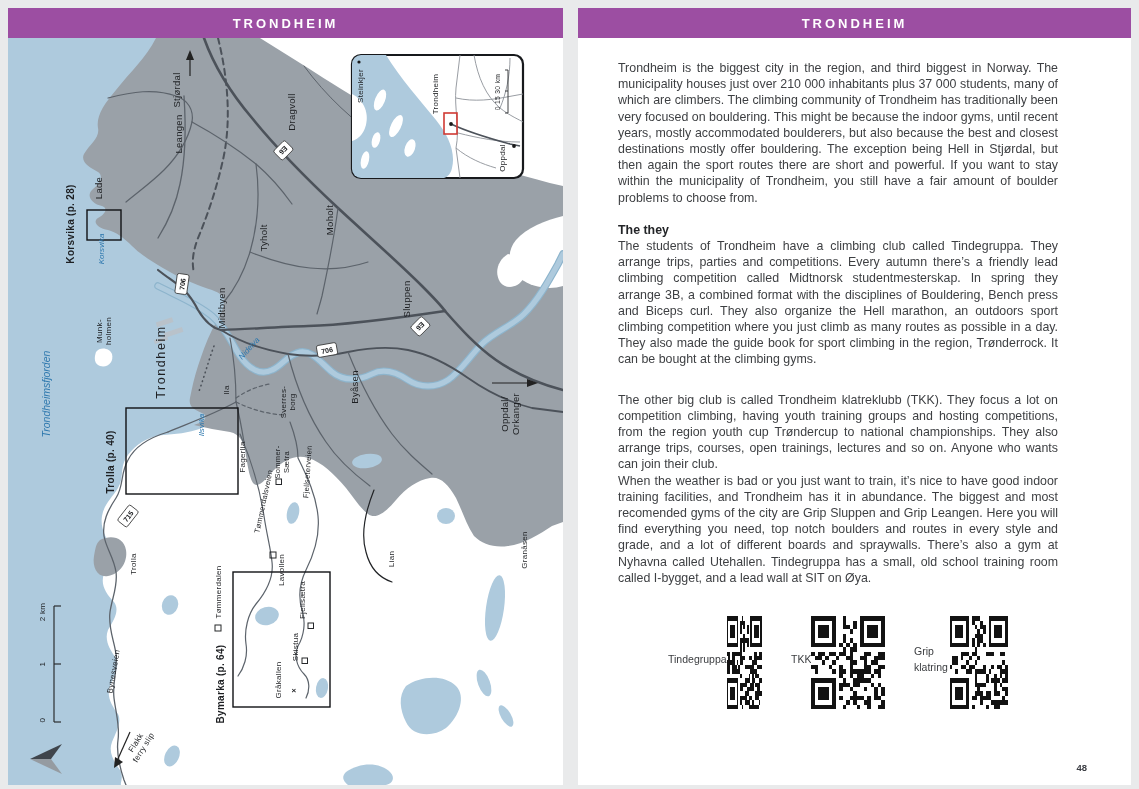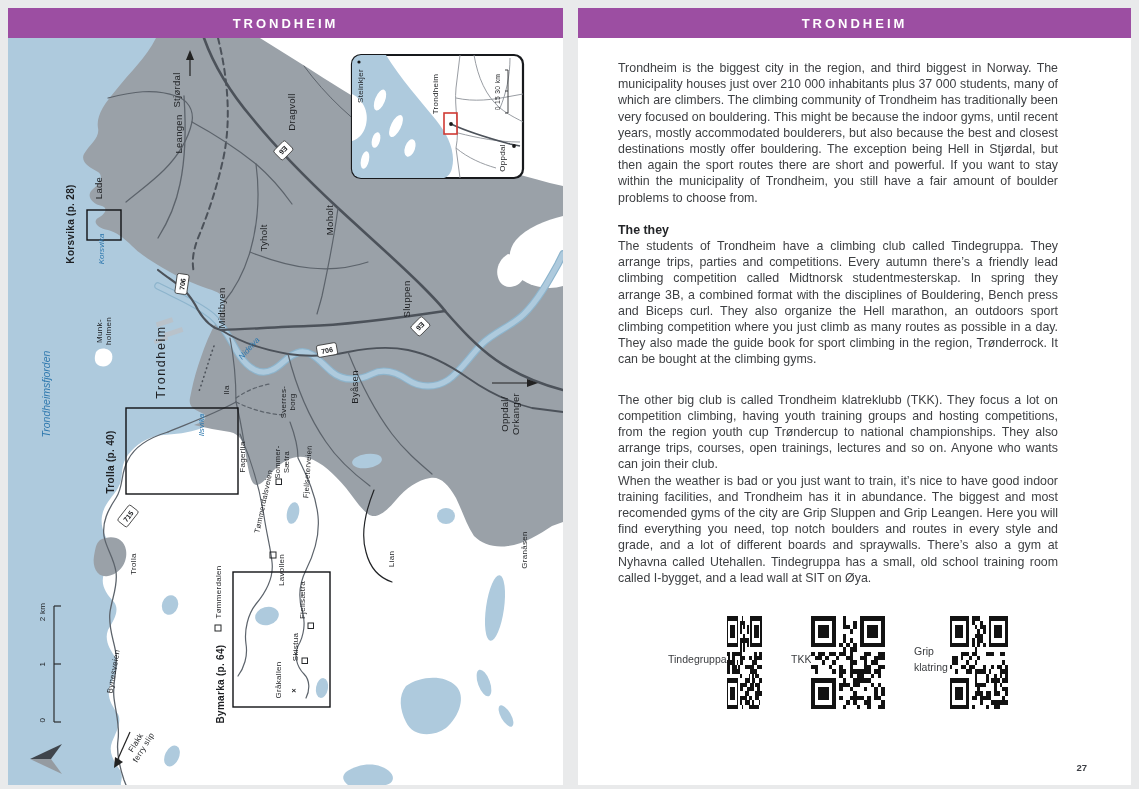"27" div.page-num { text: 27 -> 48 }
